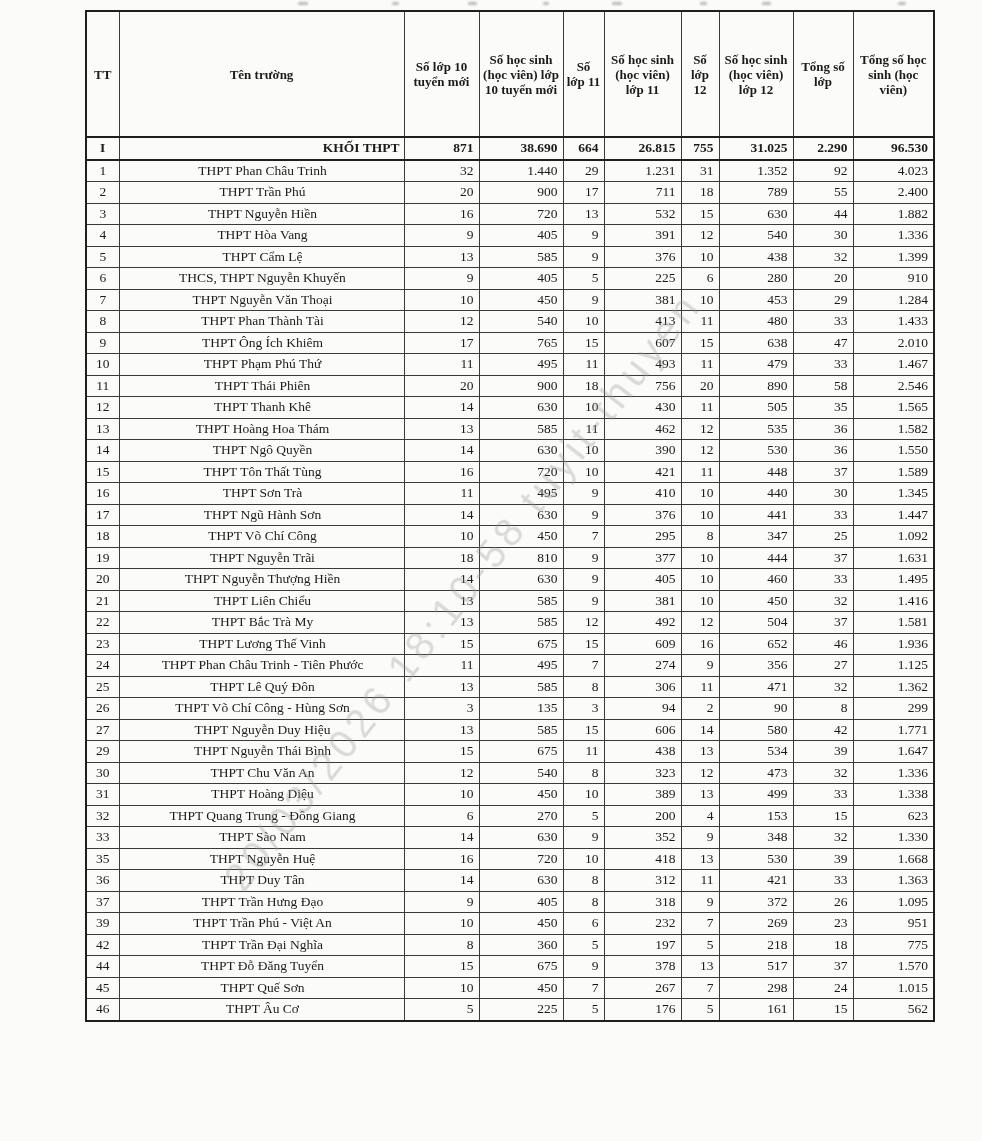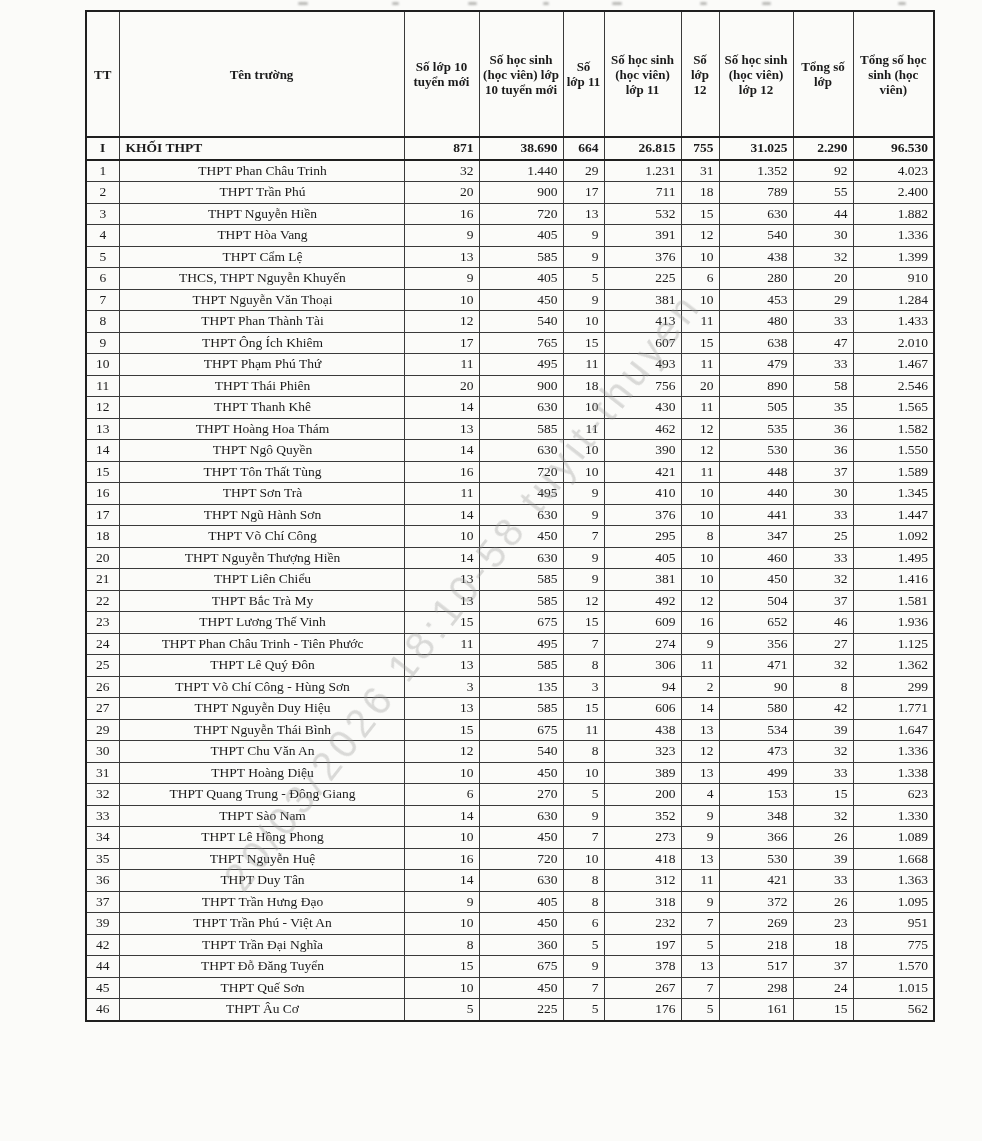"KHỐI THPT" tr.summary td.c-name { text-align: left -> right }
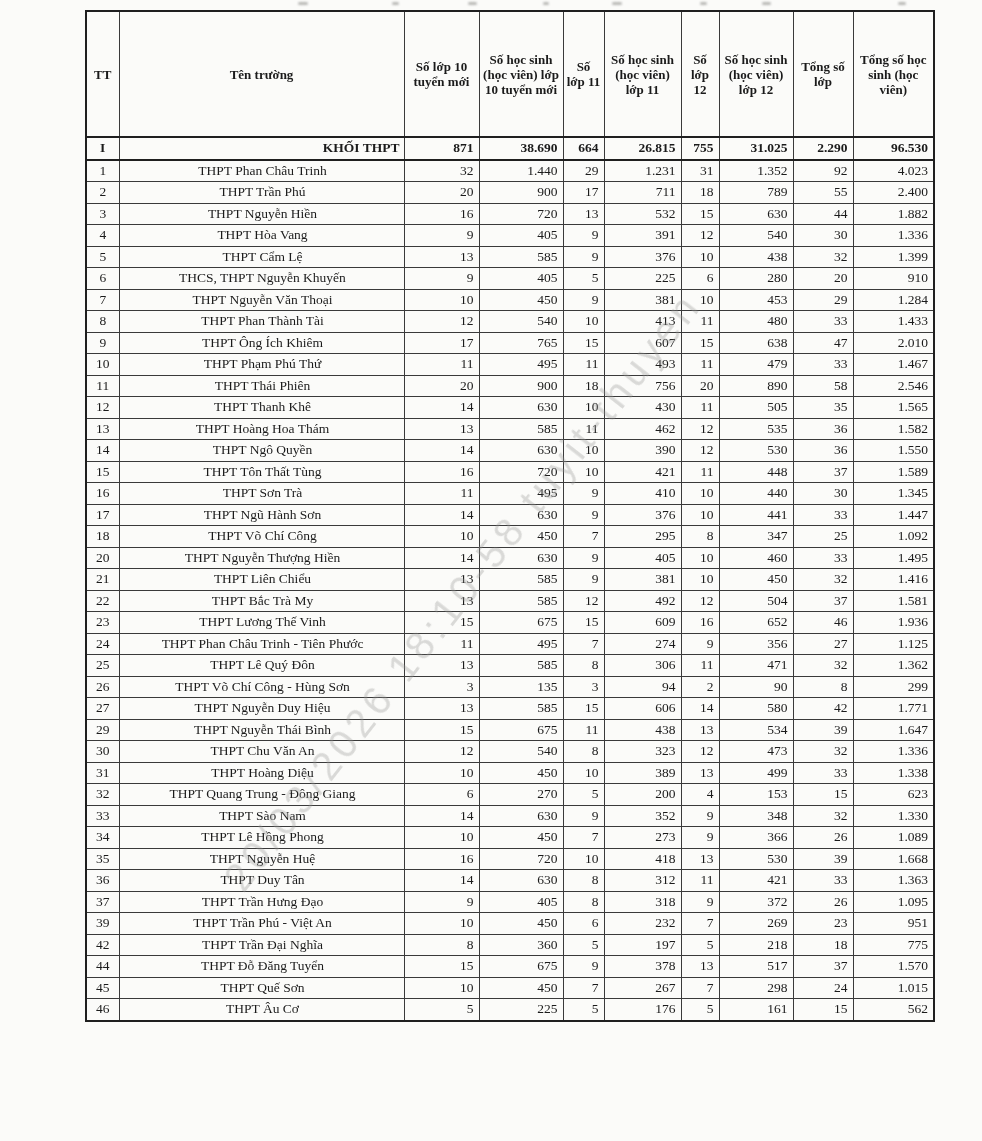"19" tr { html: none -> <tr> <td>19</td> <td>THPT Nguyễn Trãi</td> <td>18</td> <td>810</td> <td>9</td> <td>377</td> <td>10</td> <td>444</td> <td>37</td> <td>1.631</td> </tr> }
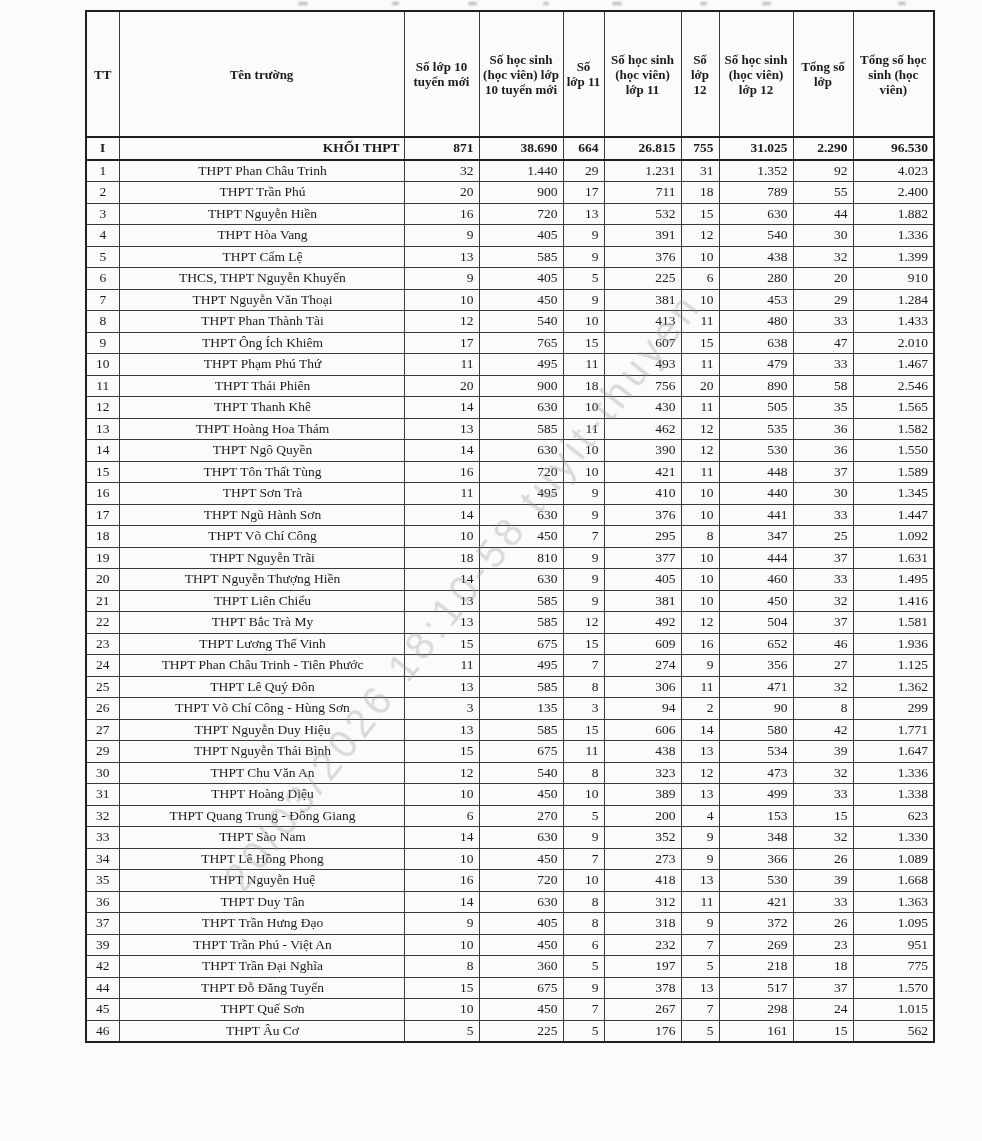"34" tr { html: <tr> <td>34</td> <td>THPT Lê Hồng Phong</td> <td>10</td> <td>450</td> <td>7</td> <td>273</td> <td>9</td> <td>366</td> <td>26</td> <td>1.089</td> </tr> -> none }
